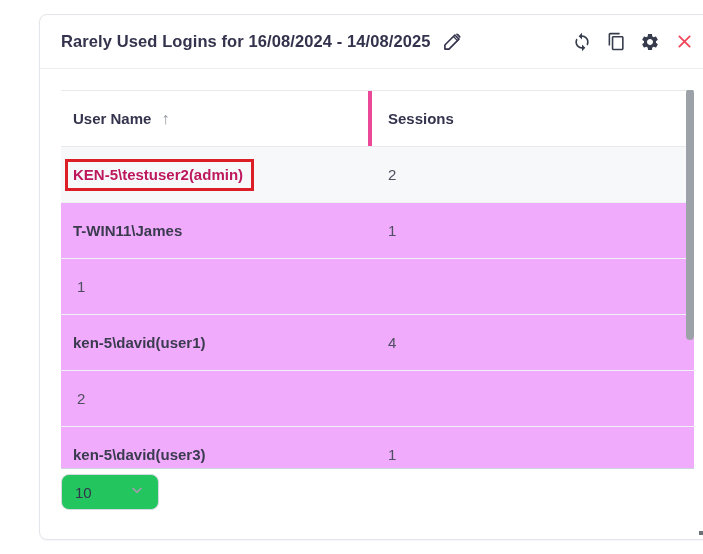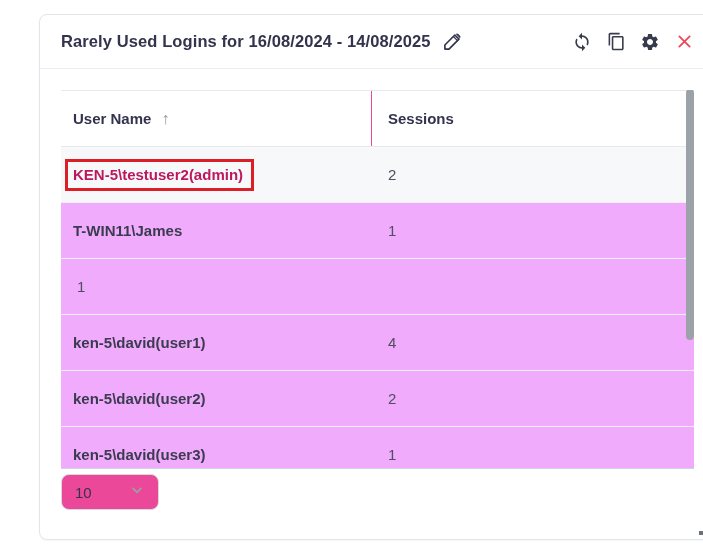"User Name" .th.col-user { border-right: 1px solid #ec4899 -> 4px solid #ec4899 }
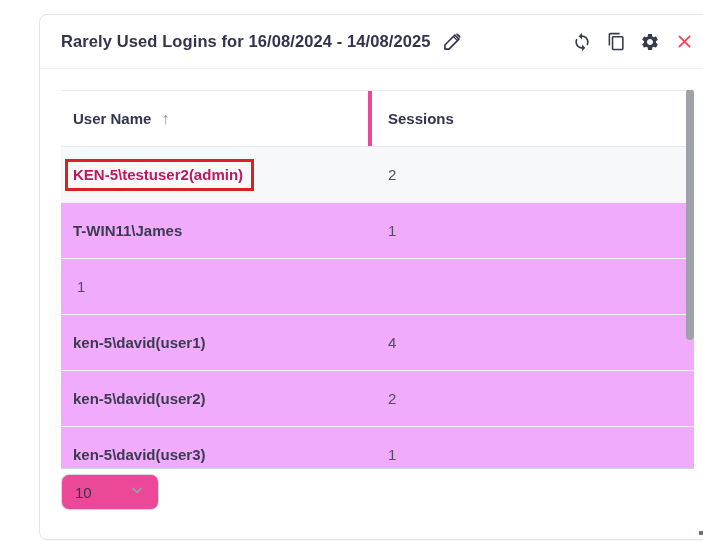"ken-5\david(user2)" div.cell-user { html: <div> <span>ken-5\david(user2)</span> </div> -> none }
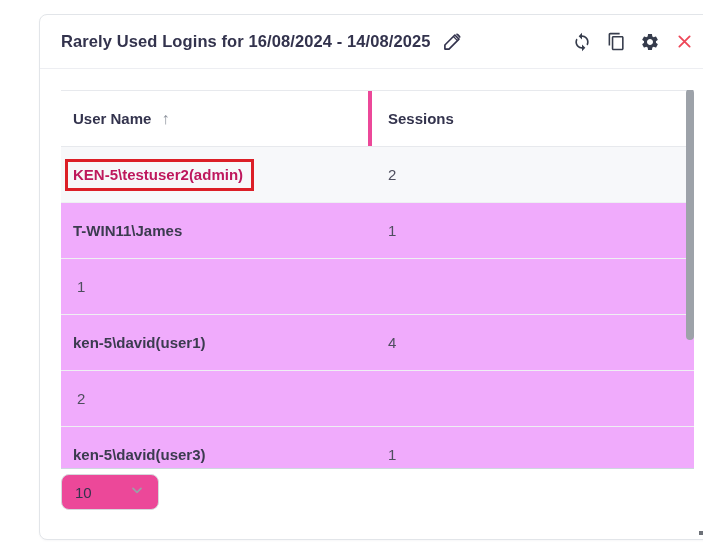"10" .page-size-select { background: #ec4899 -> #22c55e }
